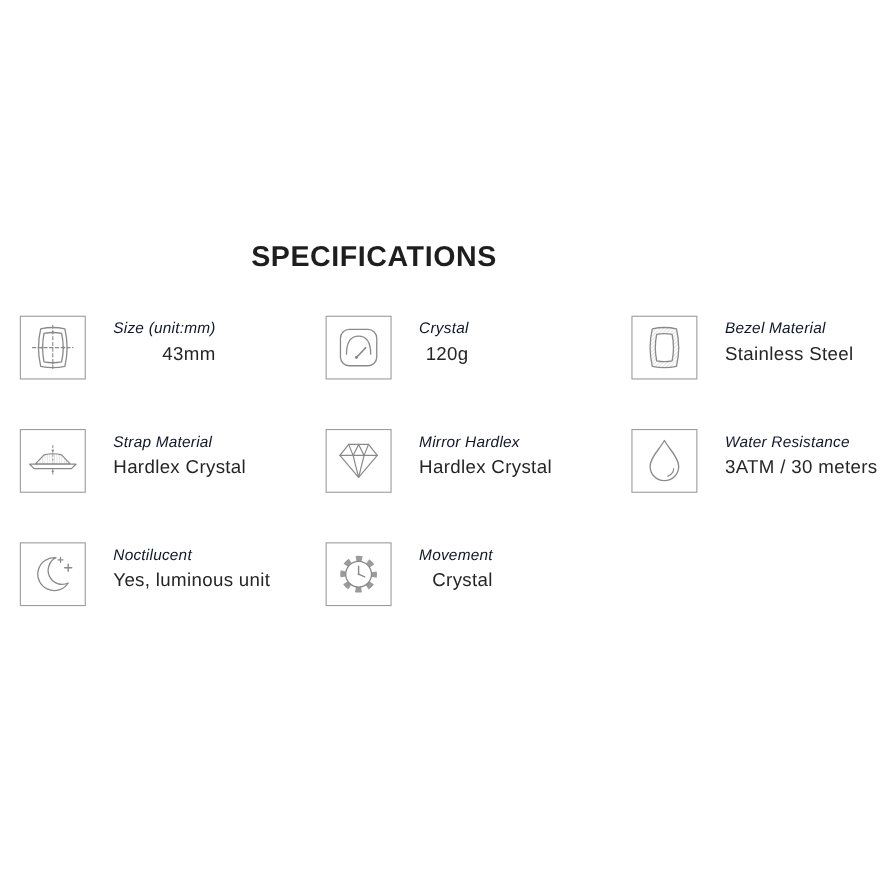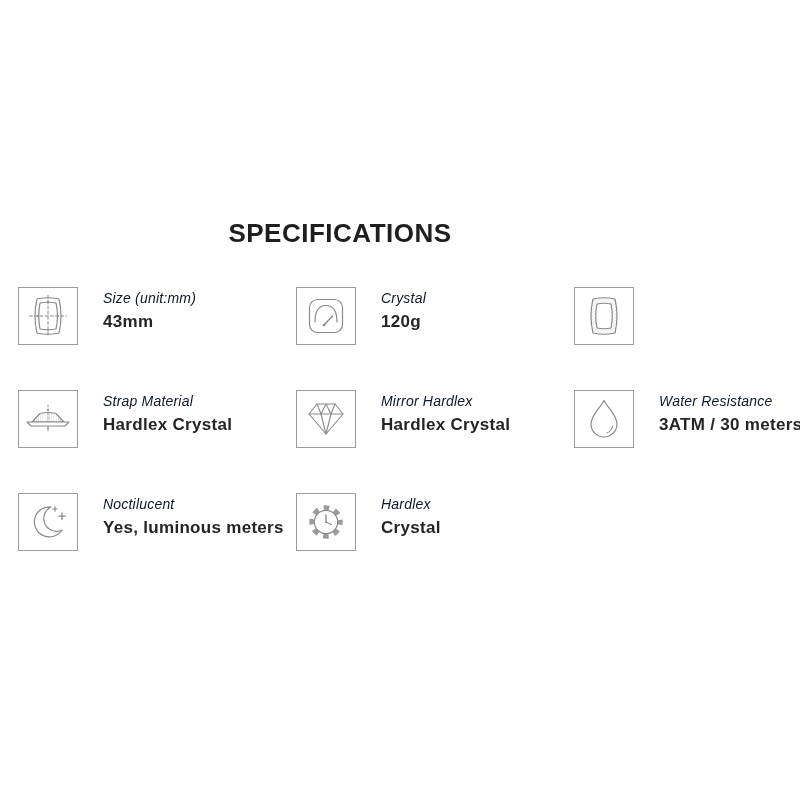"Bezel Material" div.spec-text { html: none -> <div> <div>Bezel Material</div> <div>Stainless Steel</div> </div> }
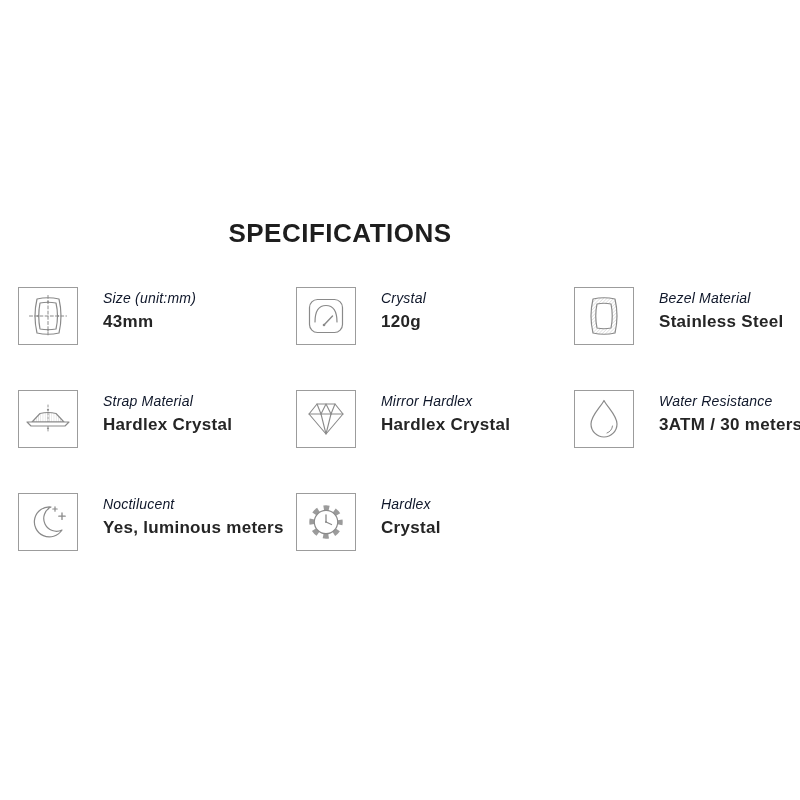"43mm" .spec-value { font-weight: 700 -> 400; text-align: none -> right }
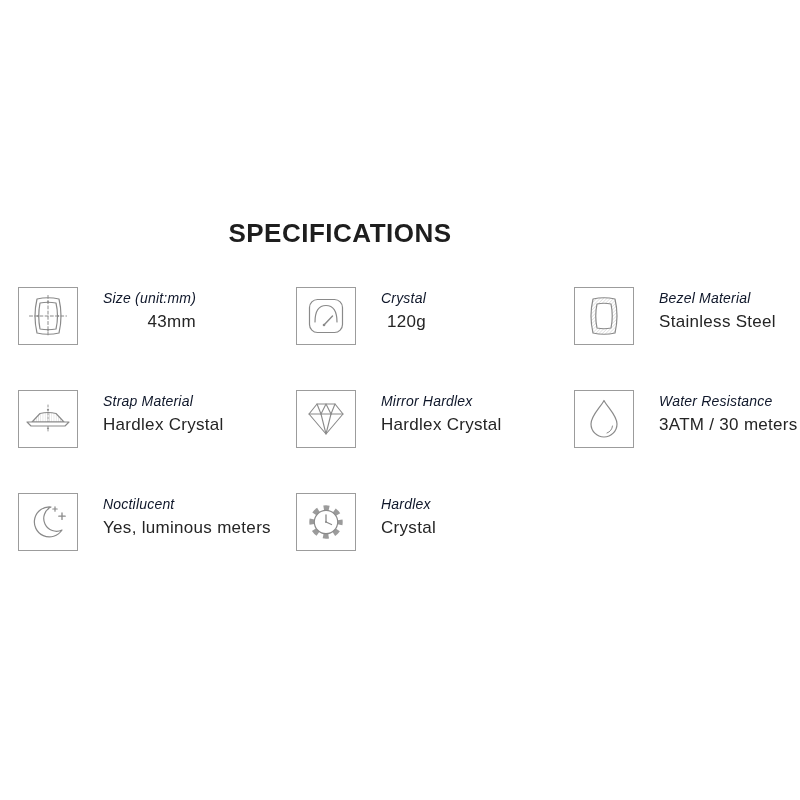"Hardlex" div.spec-label { text: Hardlex -> Movement }
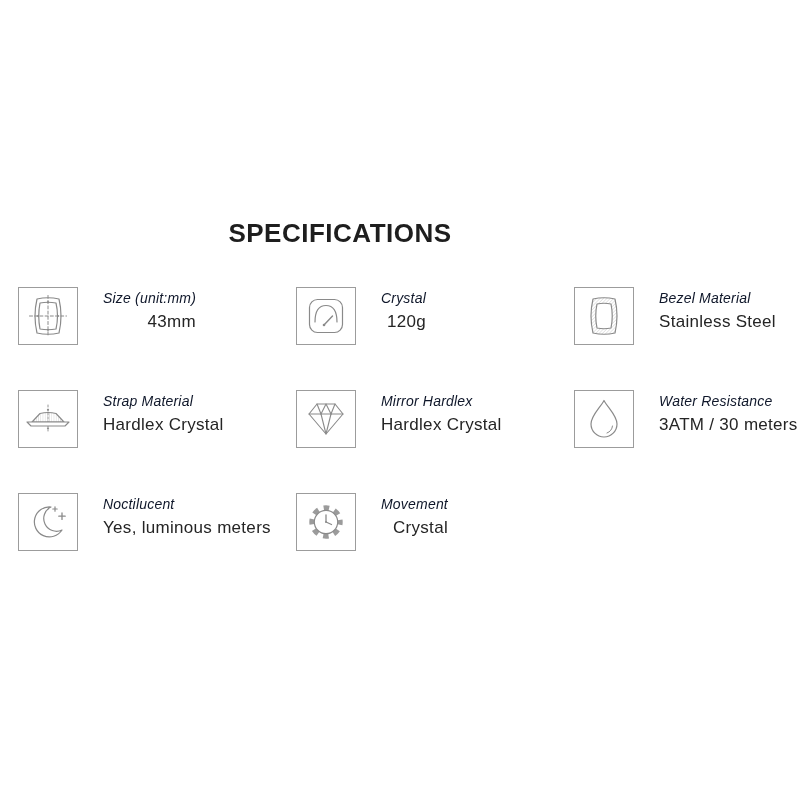"Yes, luminous meters" div.spec-value { text: meters -> unit }
